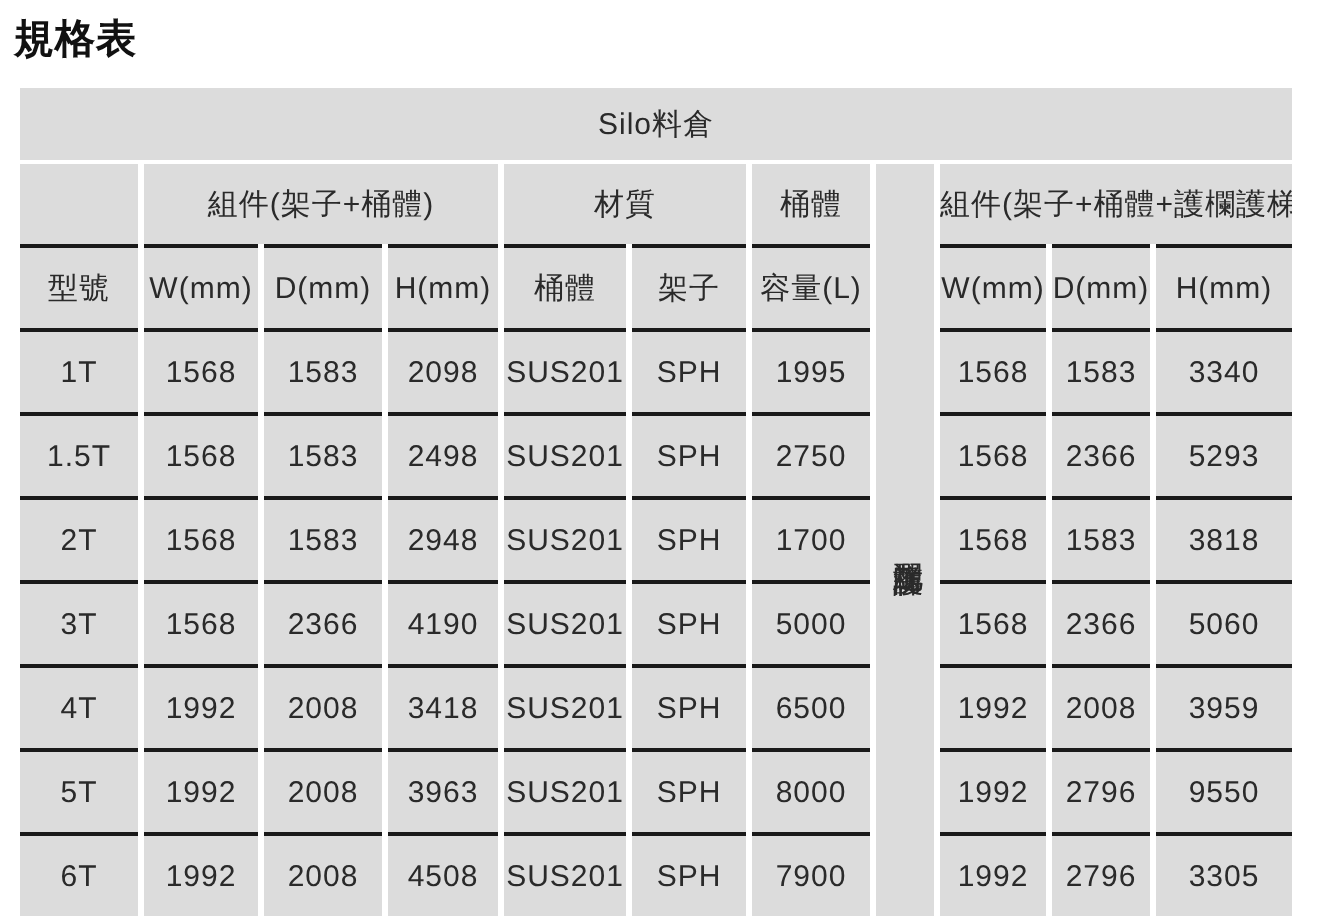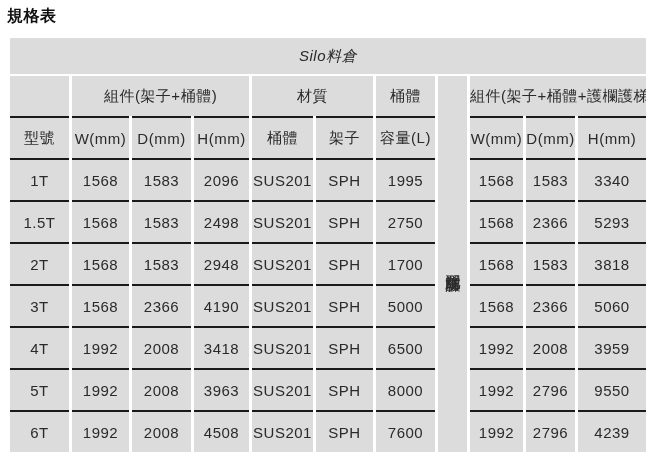"規格表" .title { font-size: 16px -> 20px }
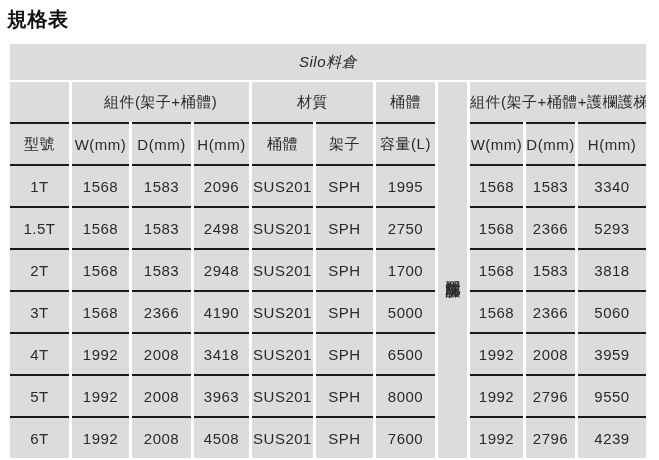"Silo料倉" th.blue { font-style: italic -> none }
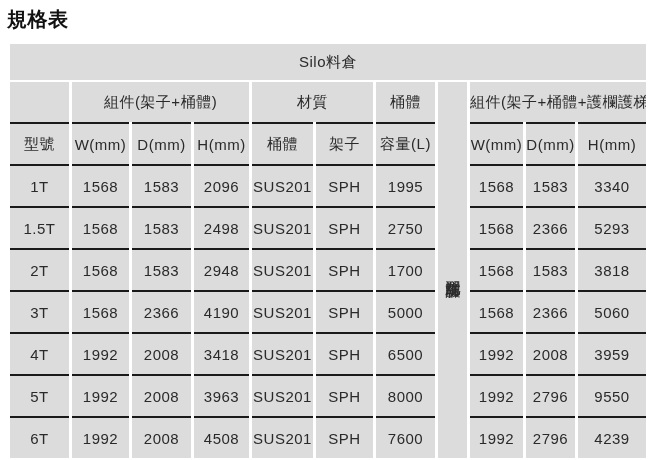"2096" td { text: 2096 -> 2098 }
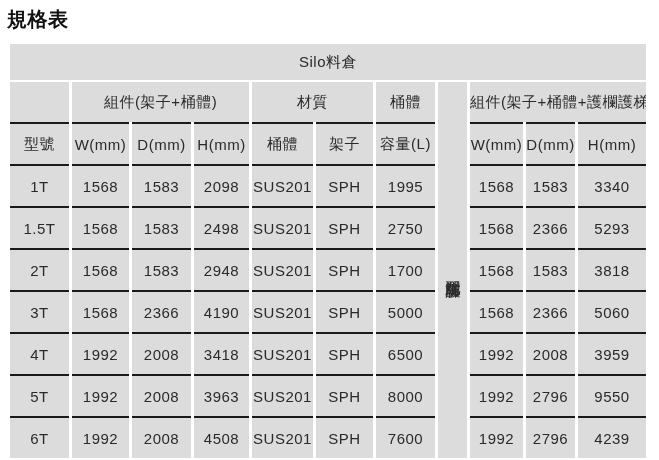"7600" td { text: 7600 -> 7900 }
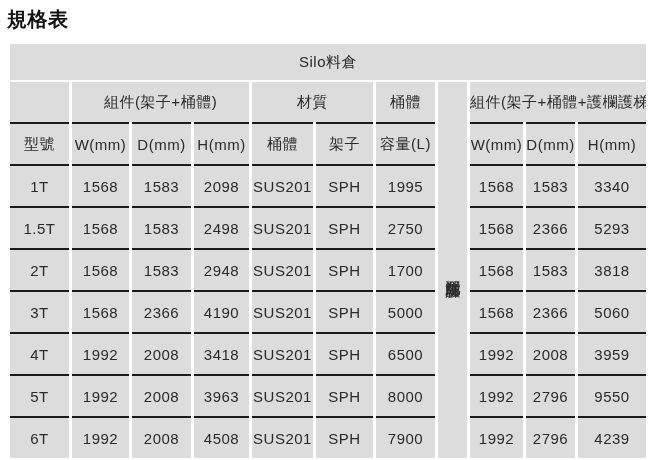"4239" td { text: 4239 -> 3305 }
